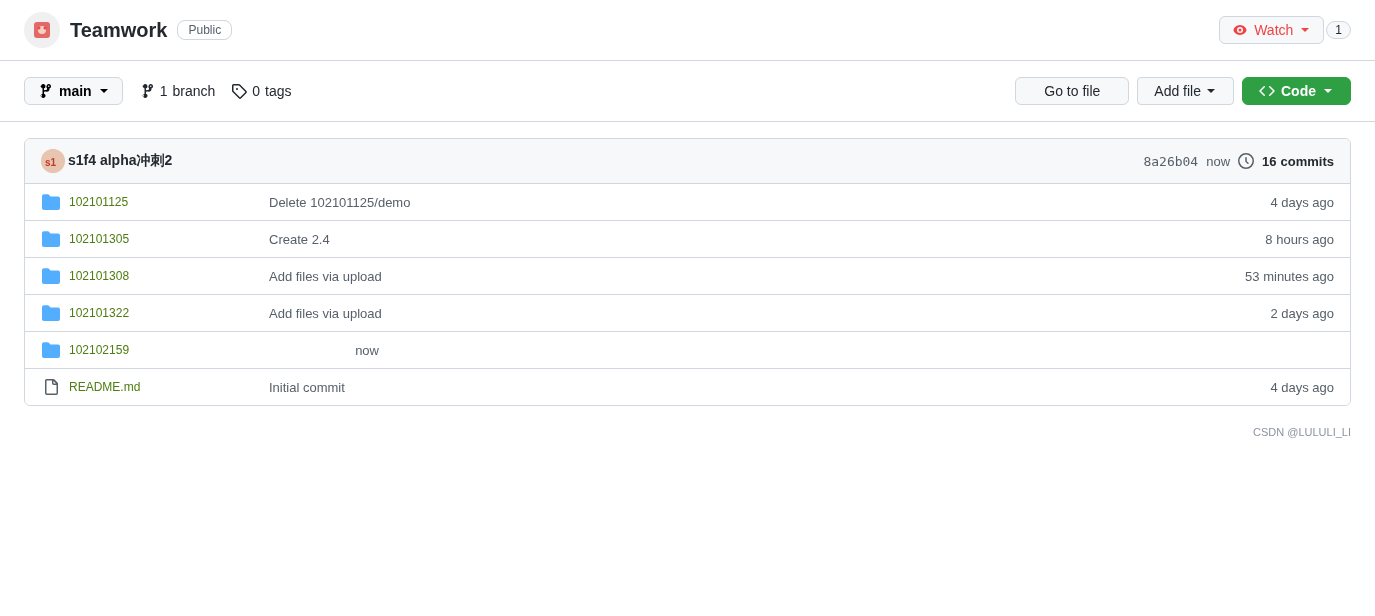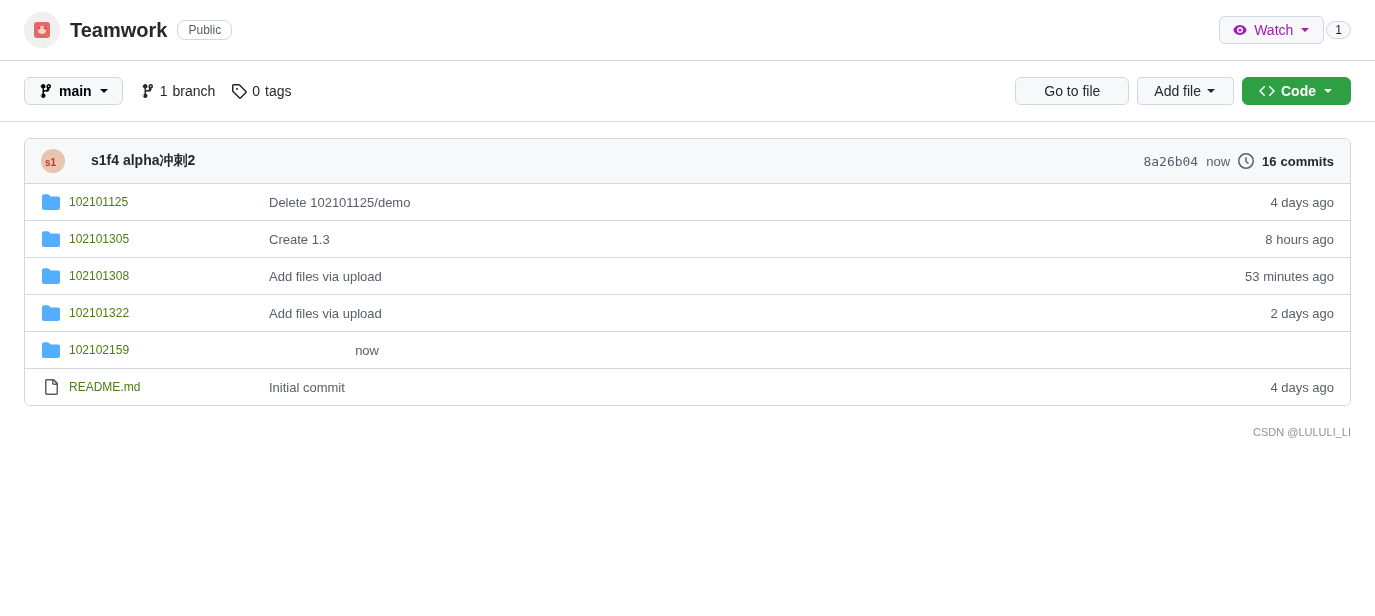"Watch" .watch-btn { color: #a21caf -> #ef4444 }
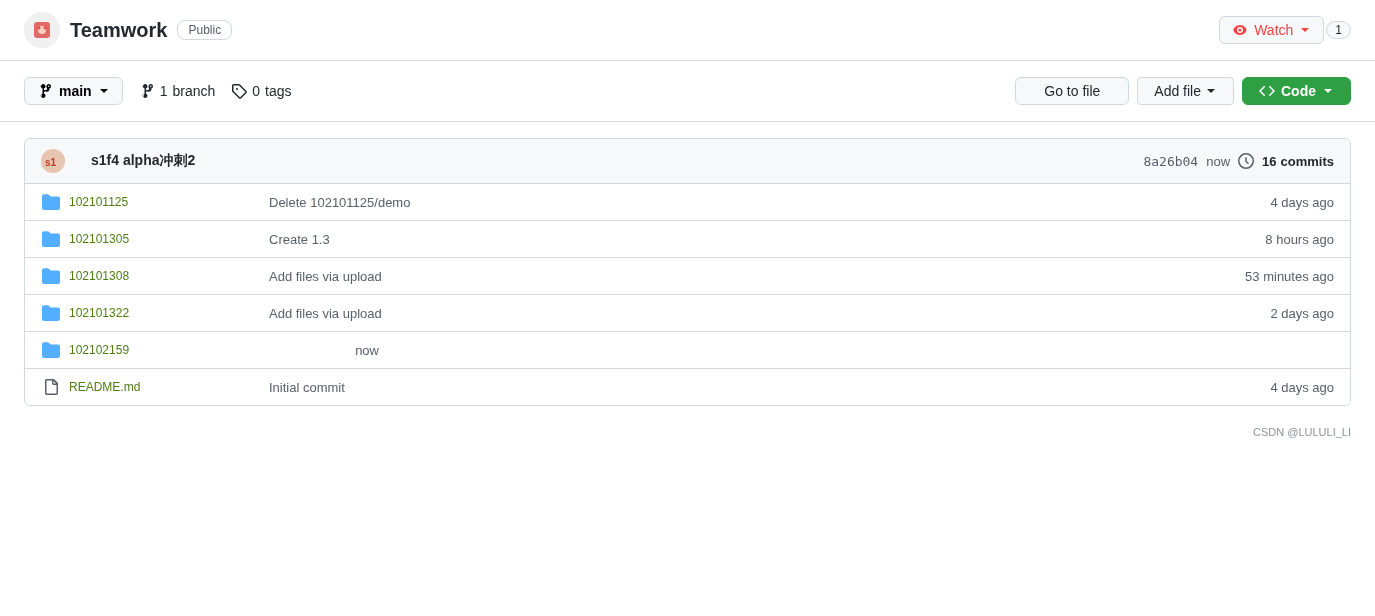"s1f4 alpha冲刺2" .commit-message { margin-left: 23px -> none }
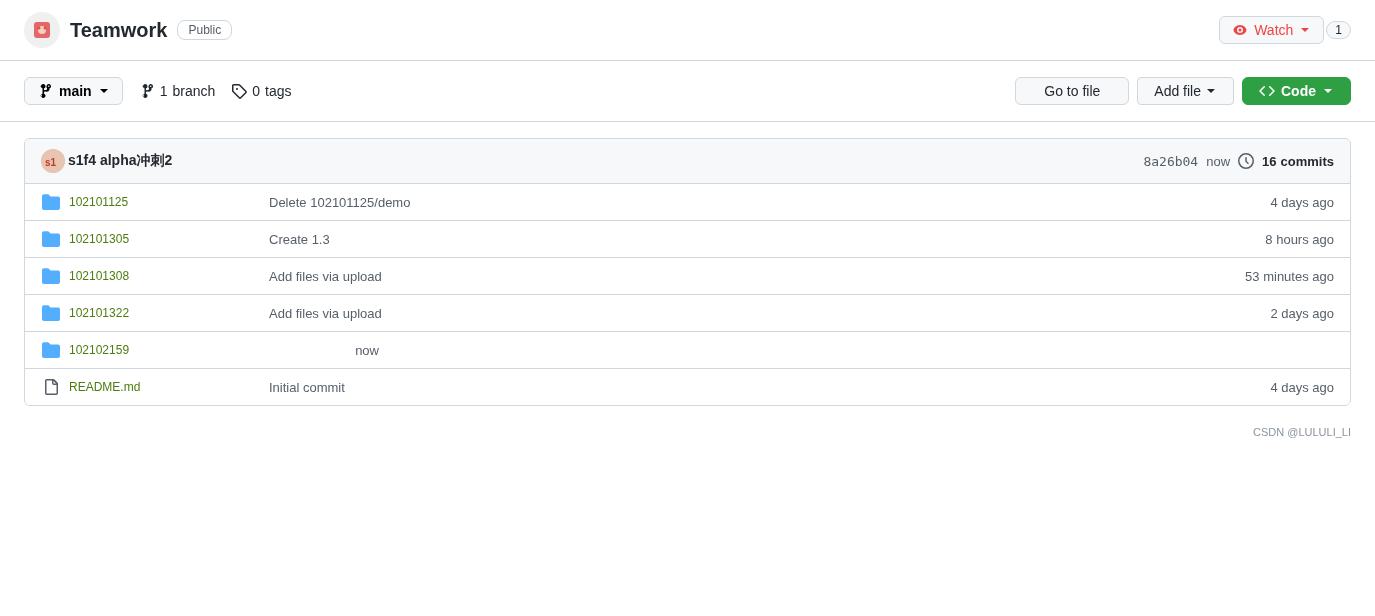"Create 1.3" span.file-message { text: 1.3 -> 2.4 }
